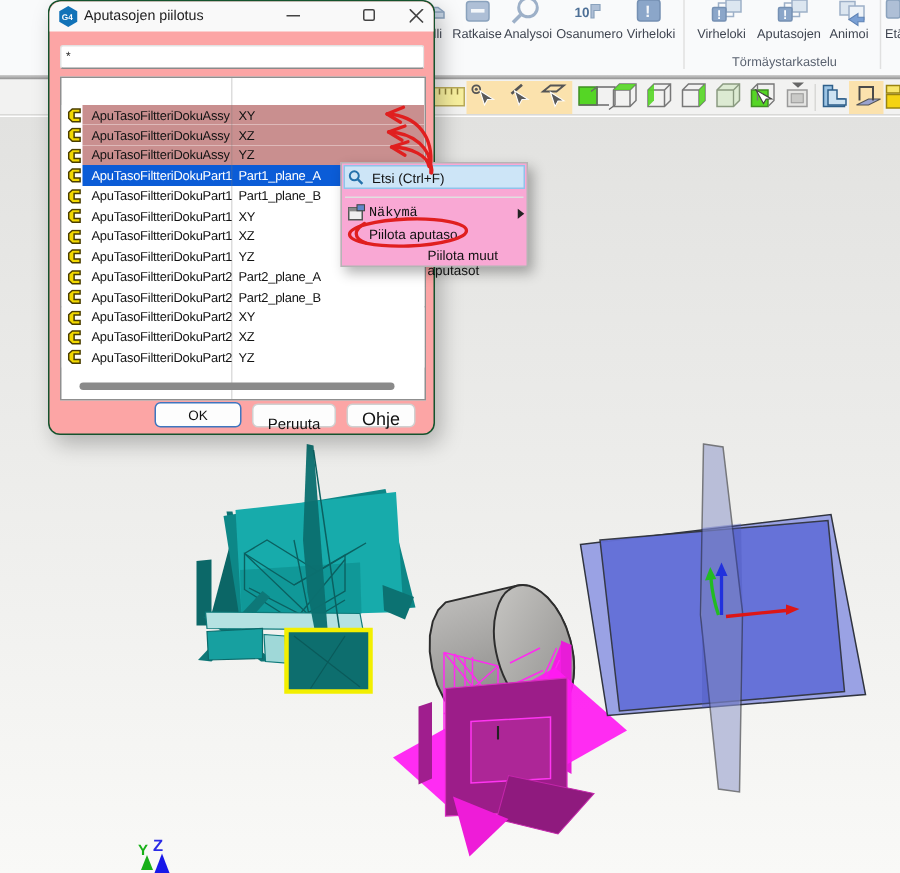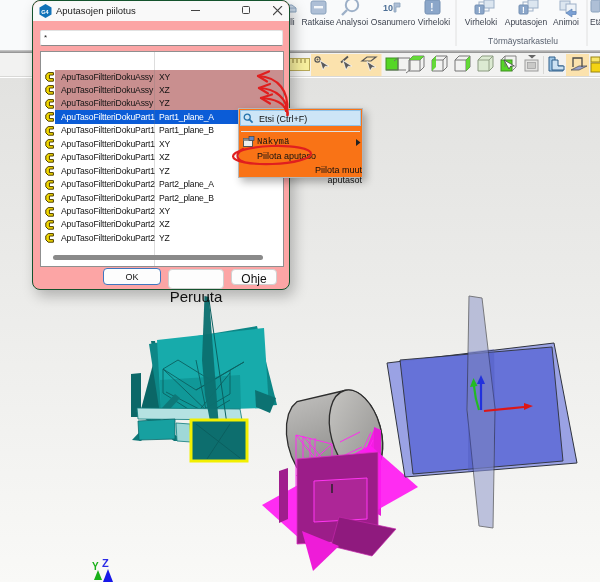"Etsi (Ctrl+F)" div.abs { background: #f97316 -> #f9a8d4; left: 238px -> 227px; text-align: right -> none }
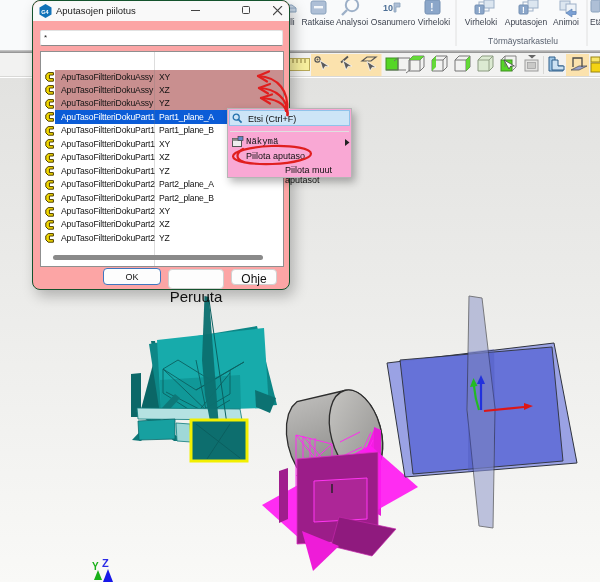"Peruuta" div.abs { font-size: 15px -> 10px; padding-top: 18px -> 8px }
